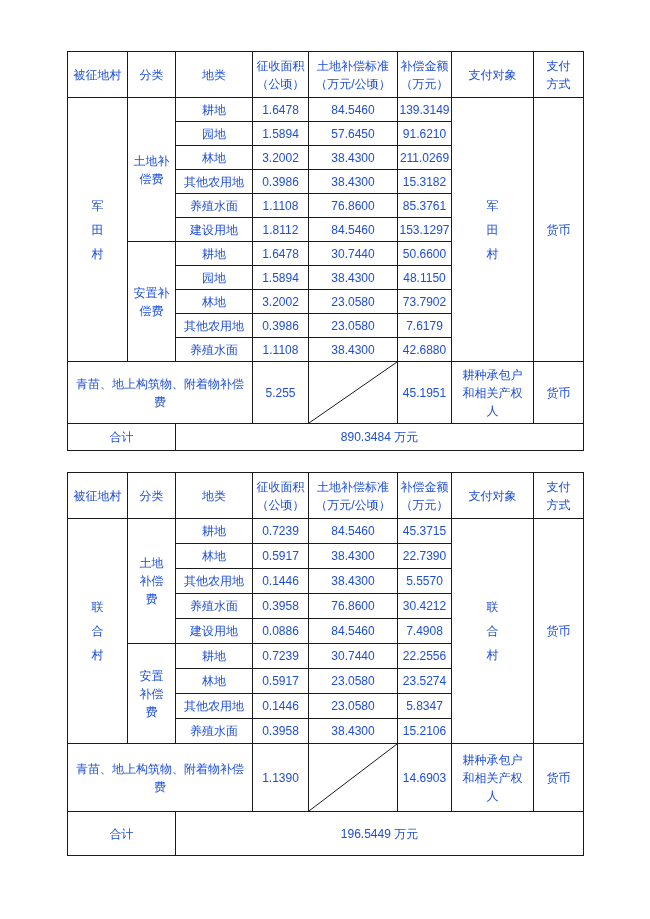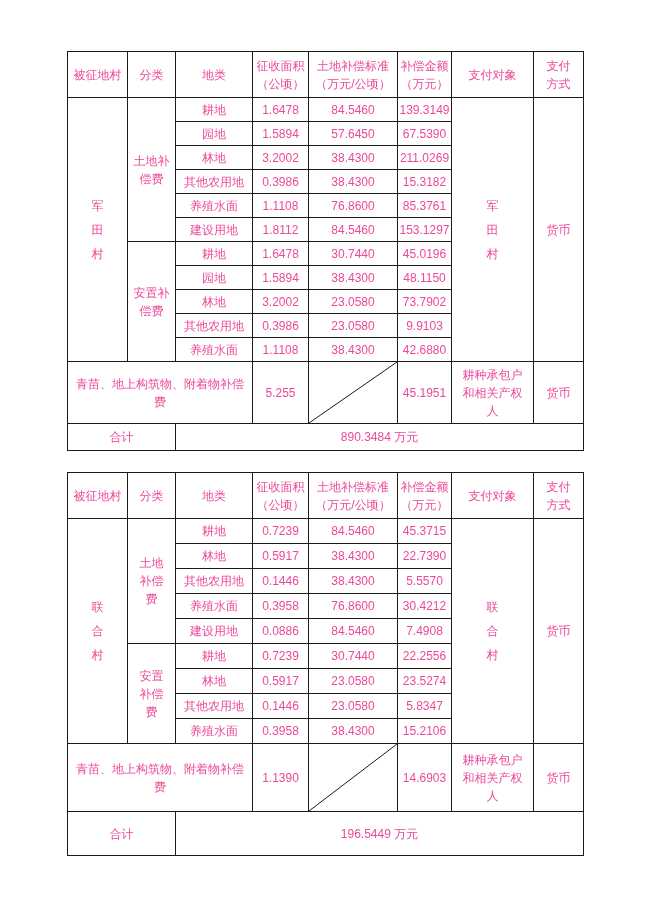"被征地村" .page { color: #ec4899 -> #1d4ed8 }
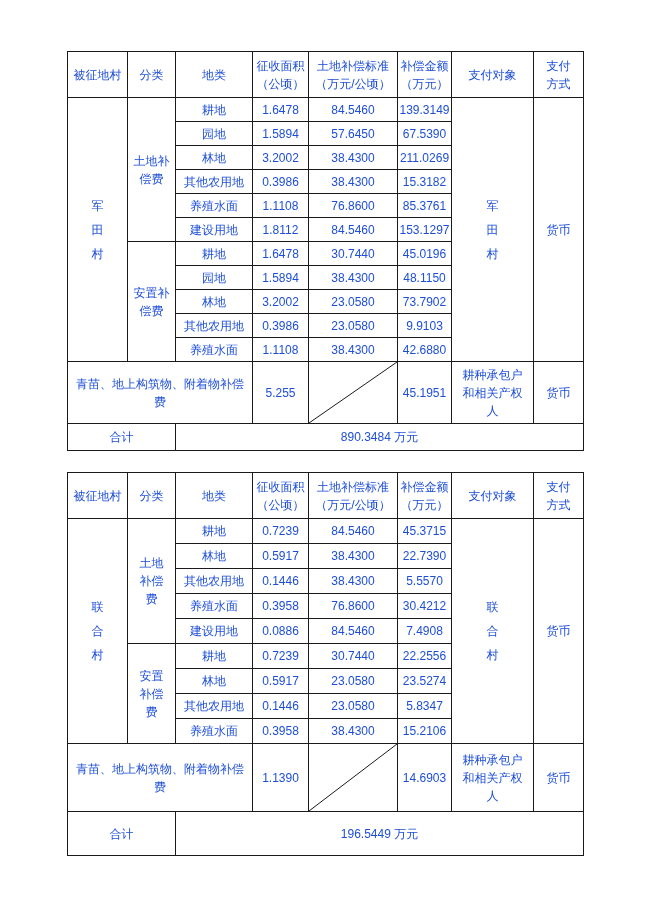"67.5390" td { text: 67.5390 -> 91.6210 }
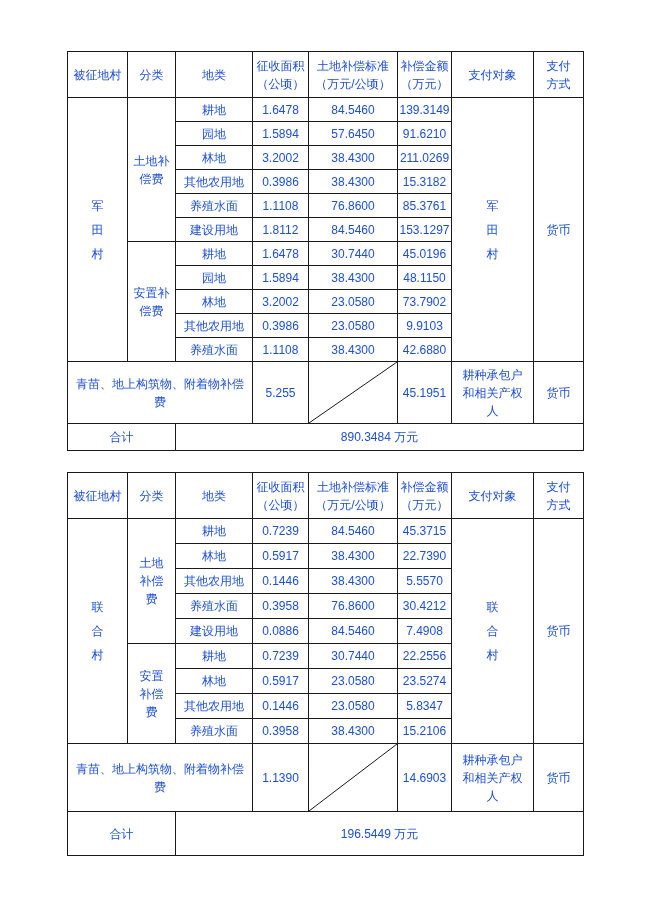"45.0196" td { text: 45.0196 -> 50.6600 }
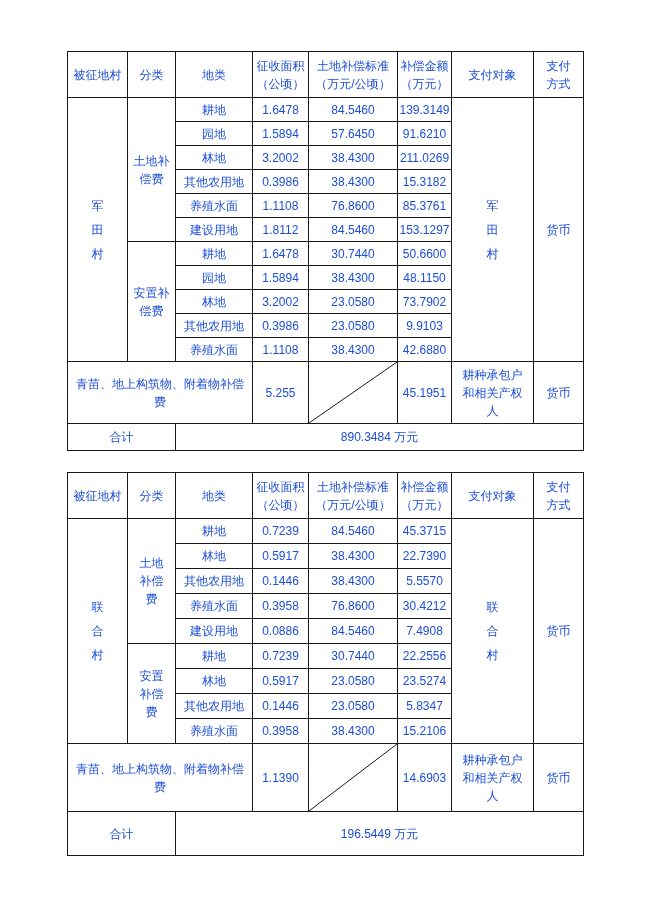"9.9103" td { text: 9.9103 -> 7.6179 }
